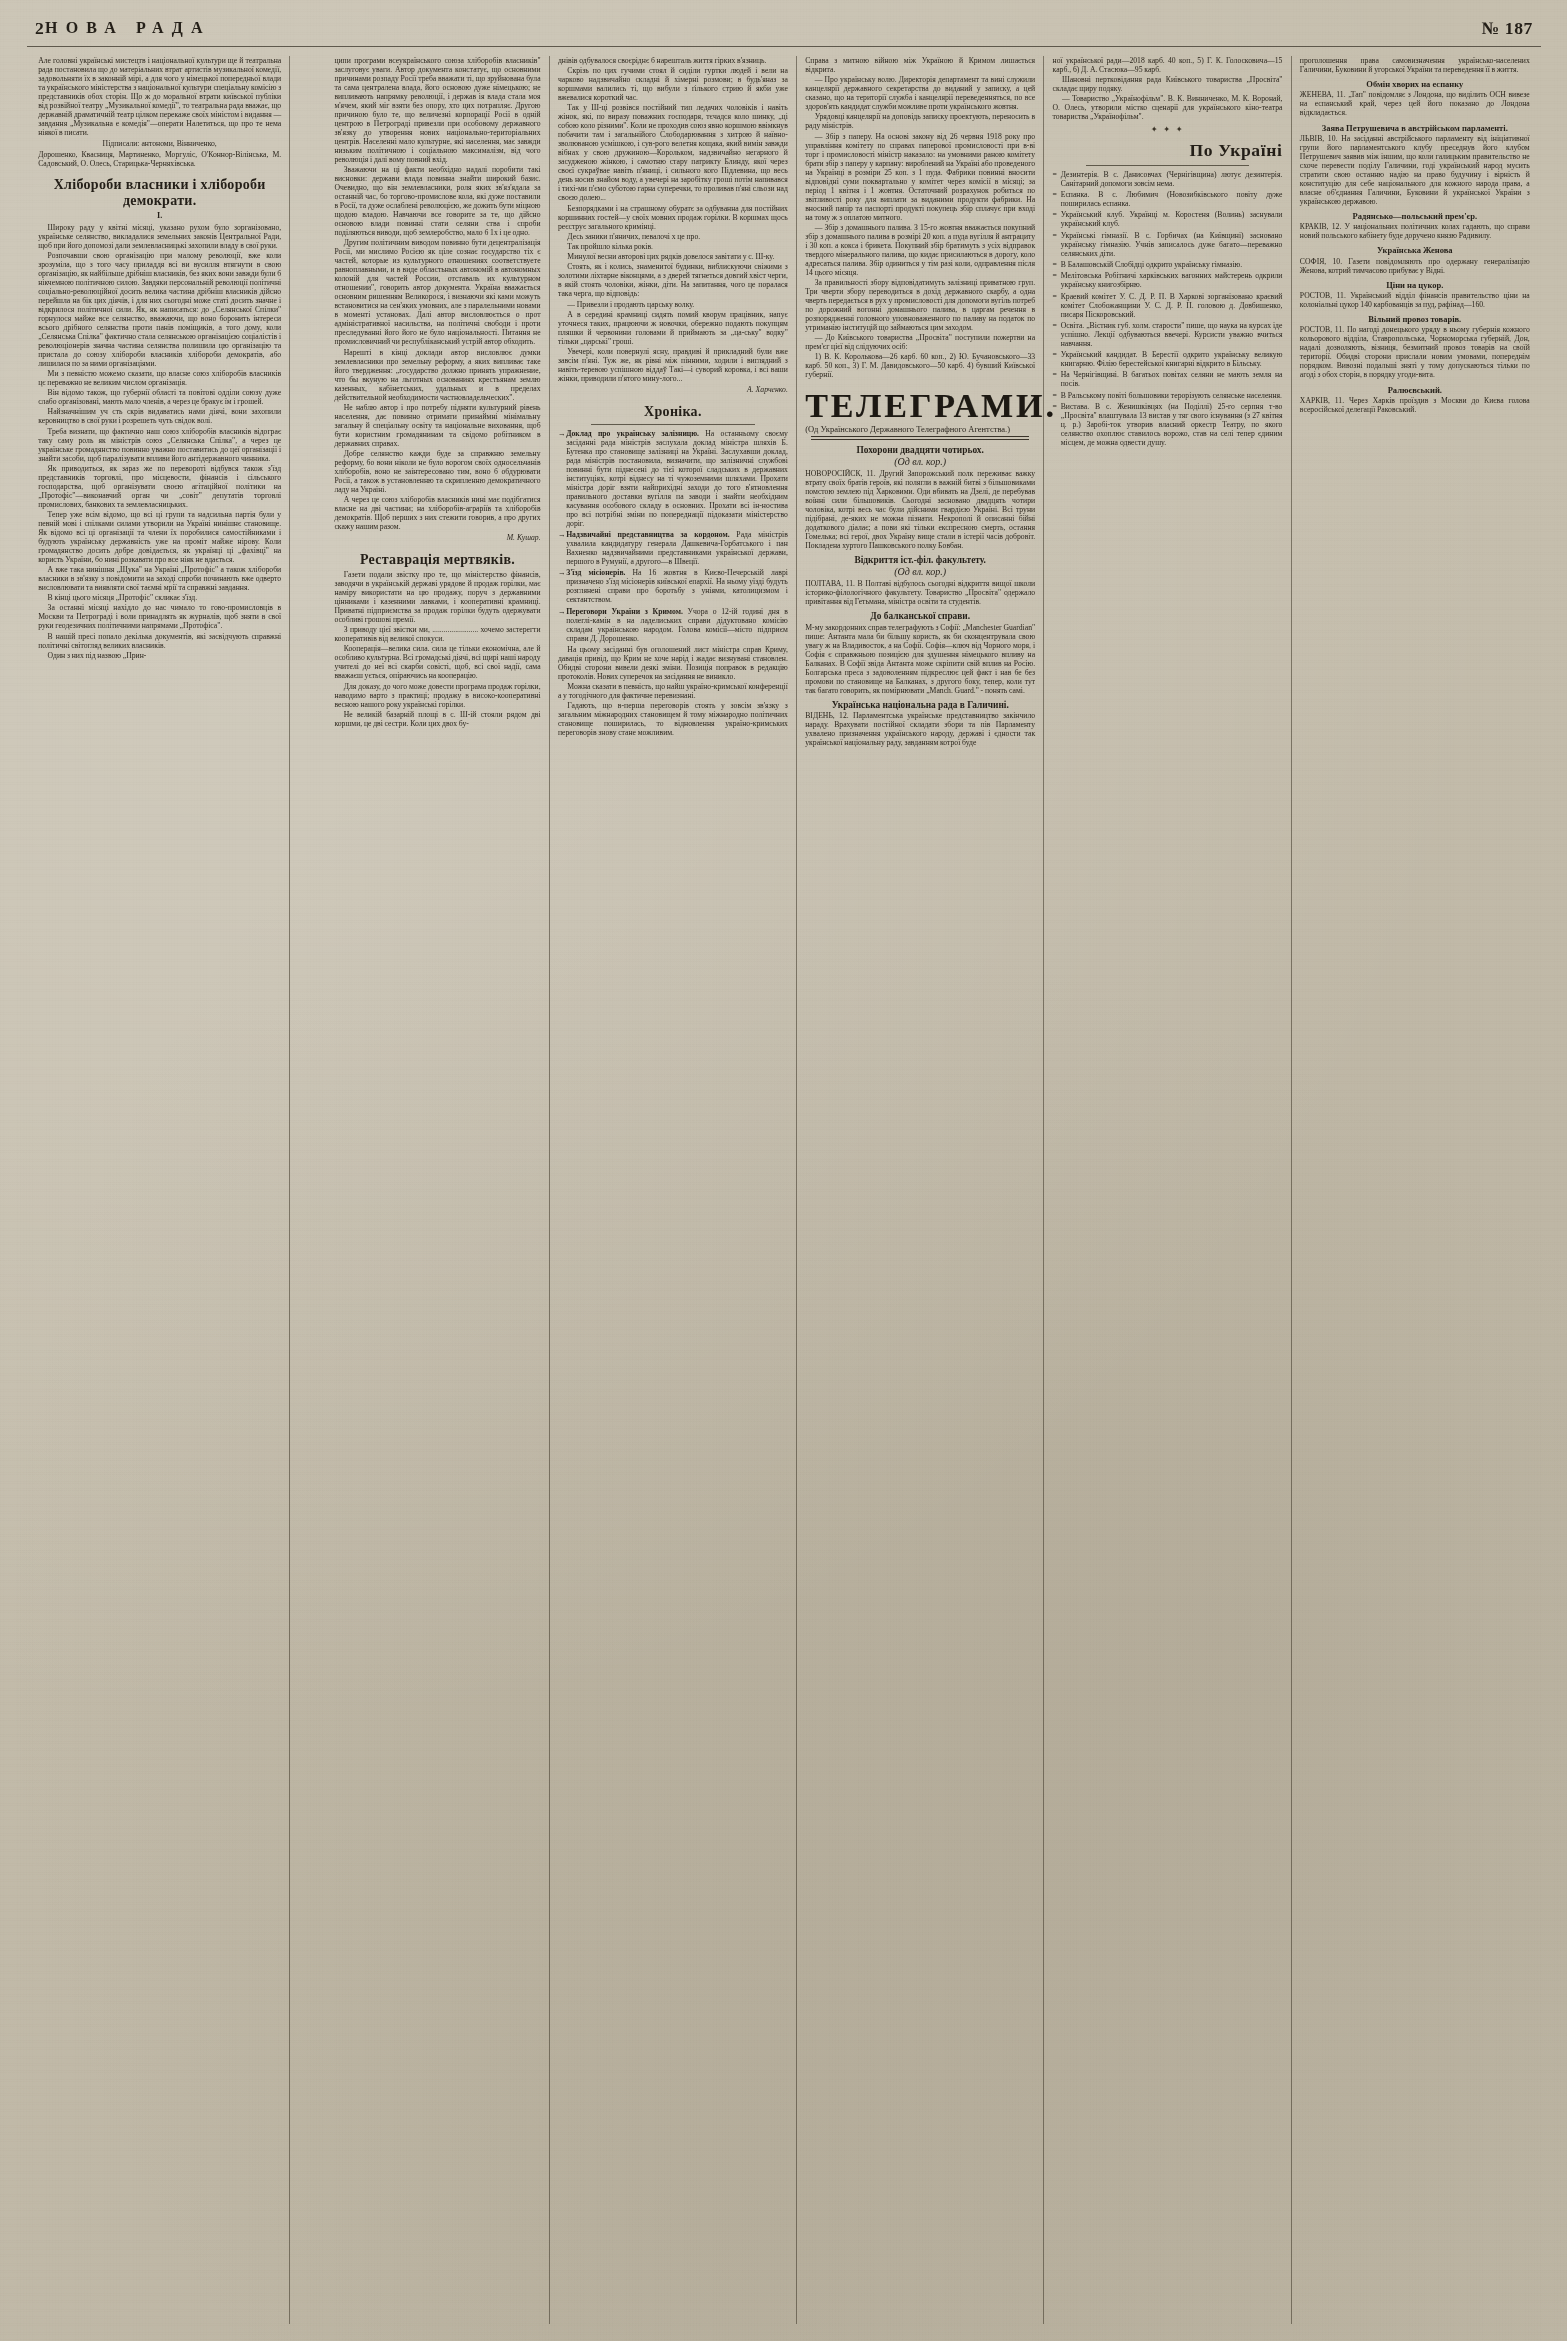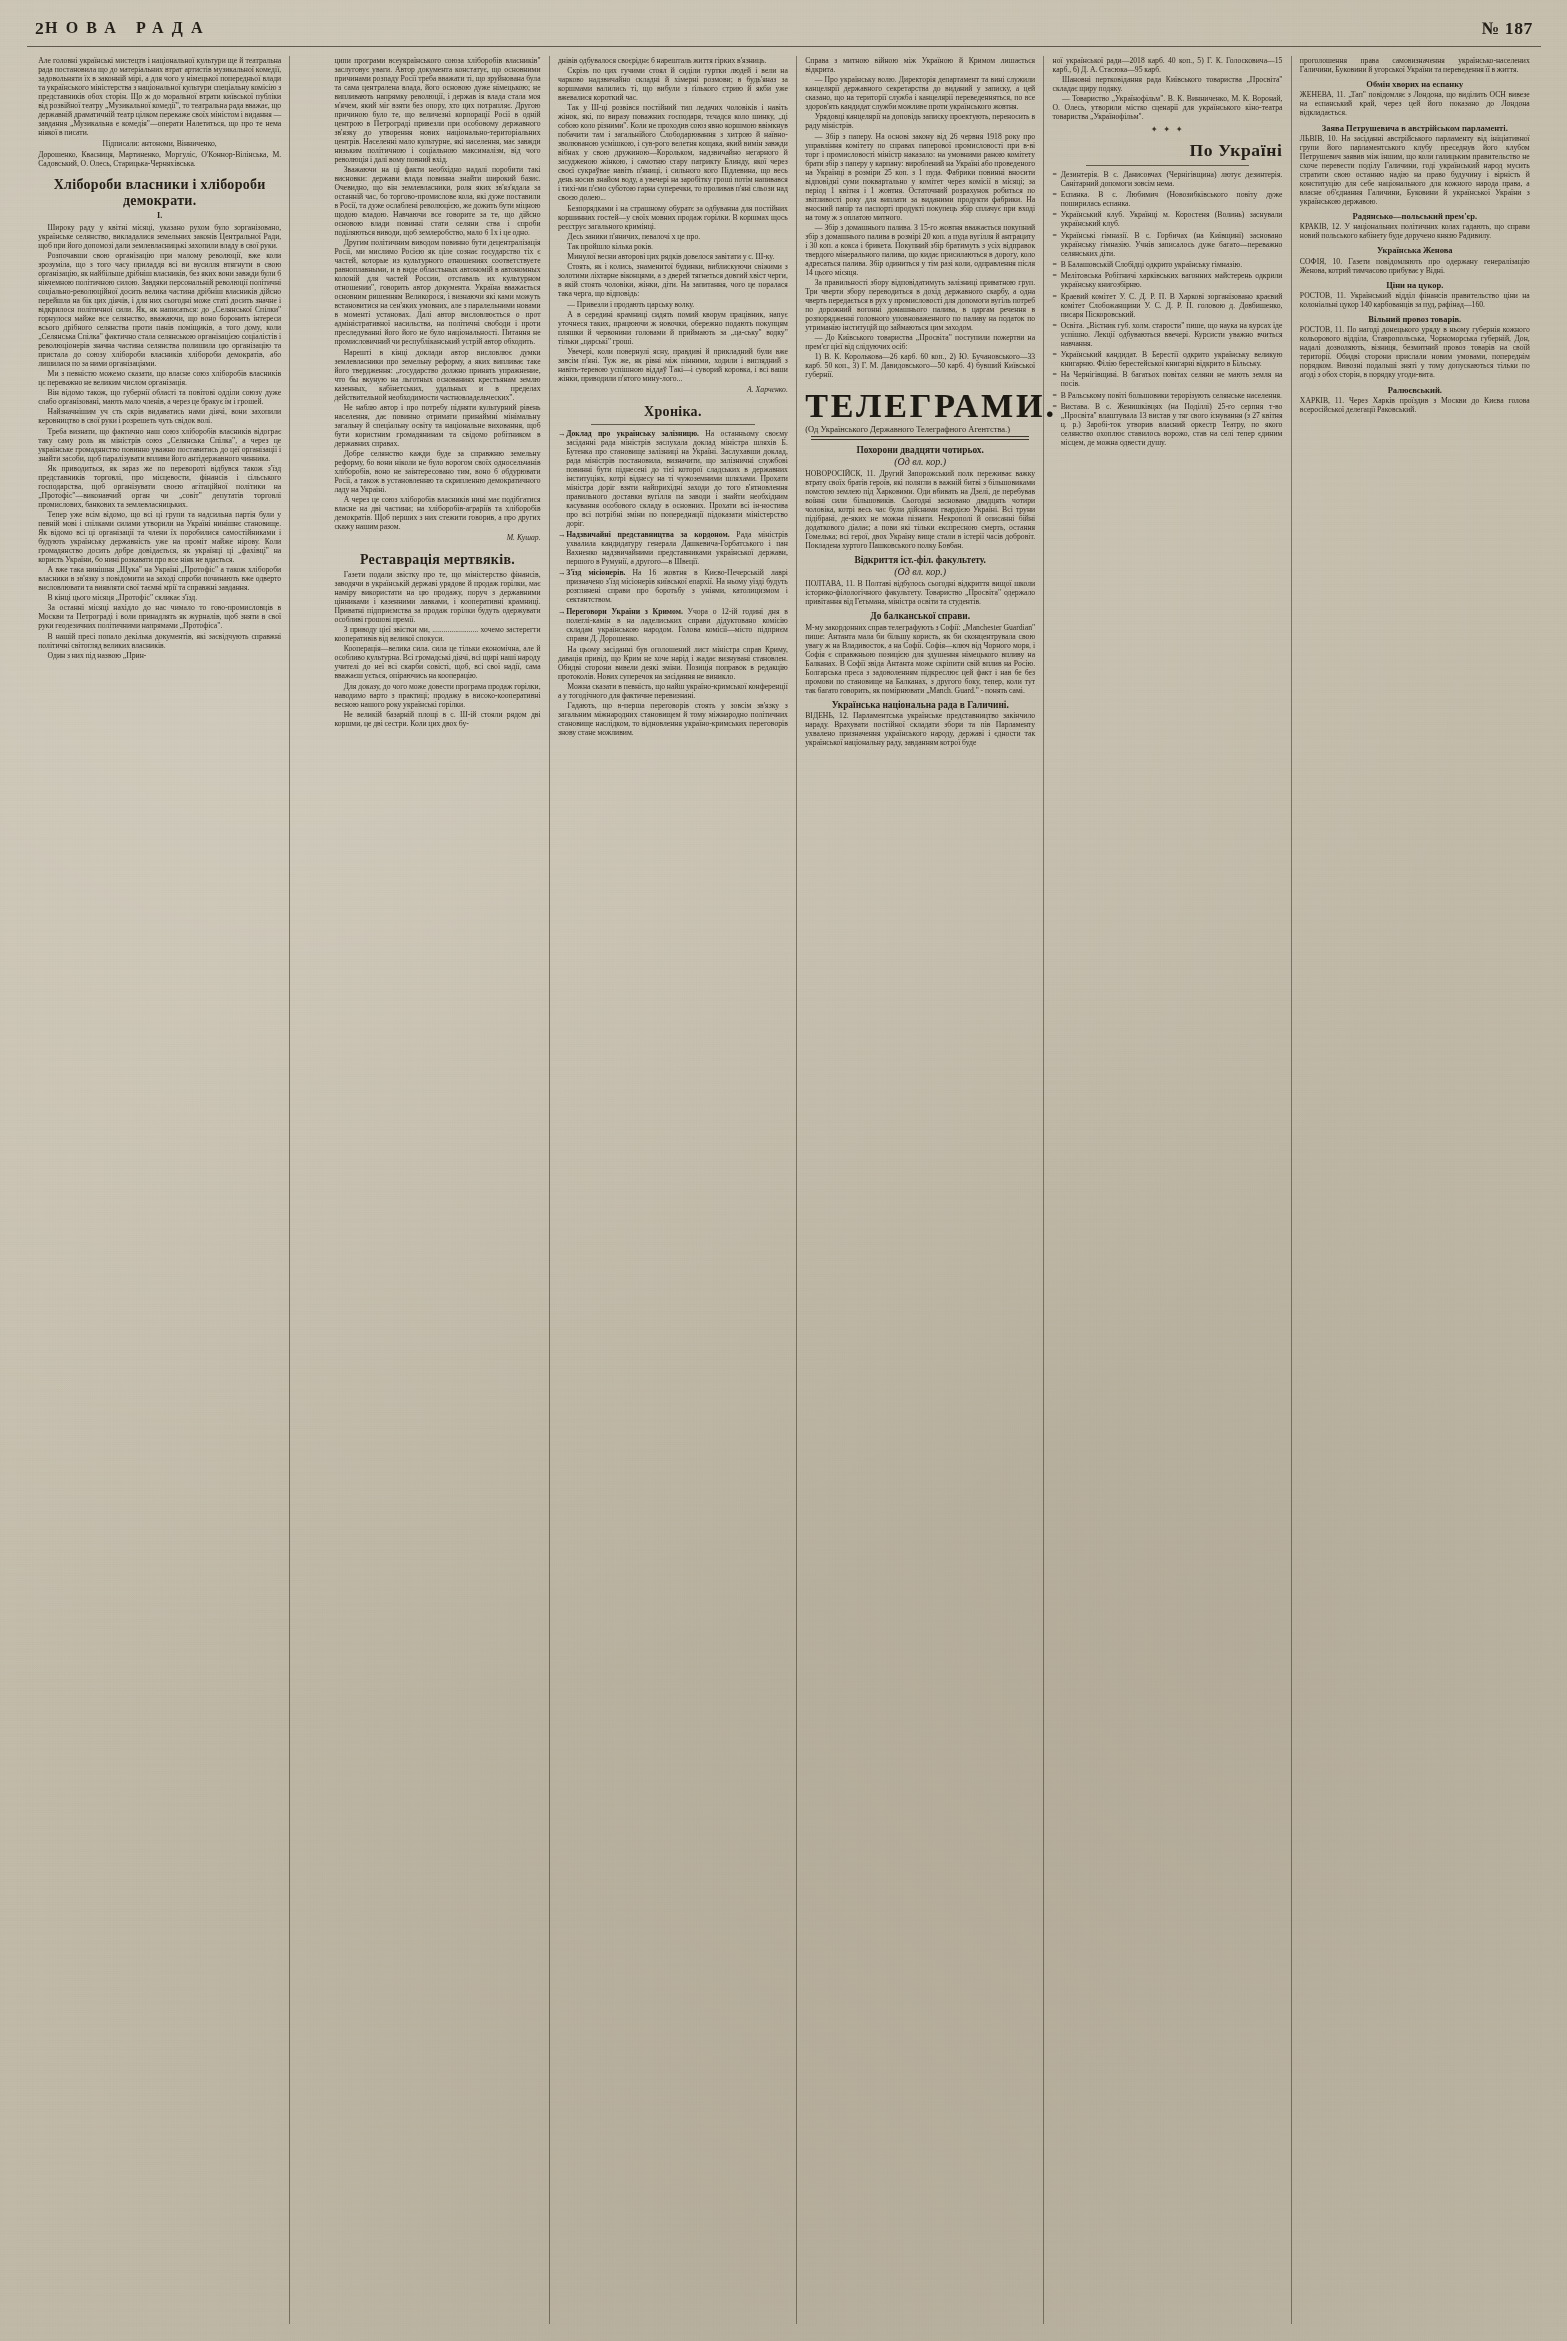"Гадають, що в-перша переговорів стоять" p.body { text: наслідком -> поширилась }
